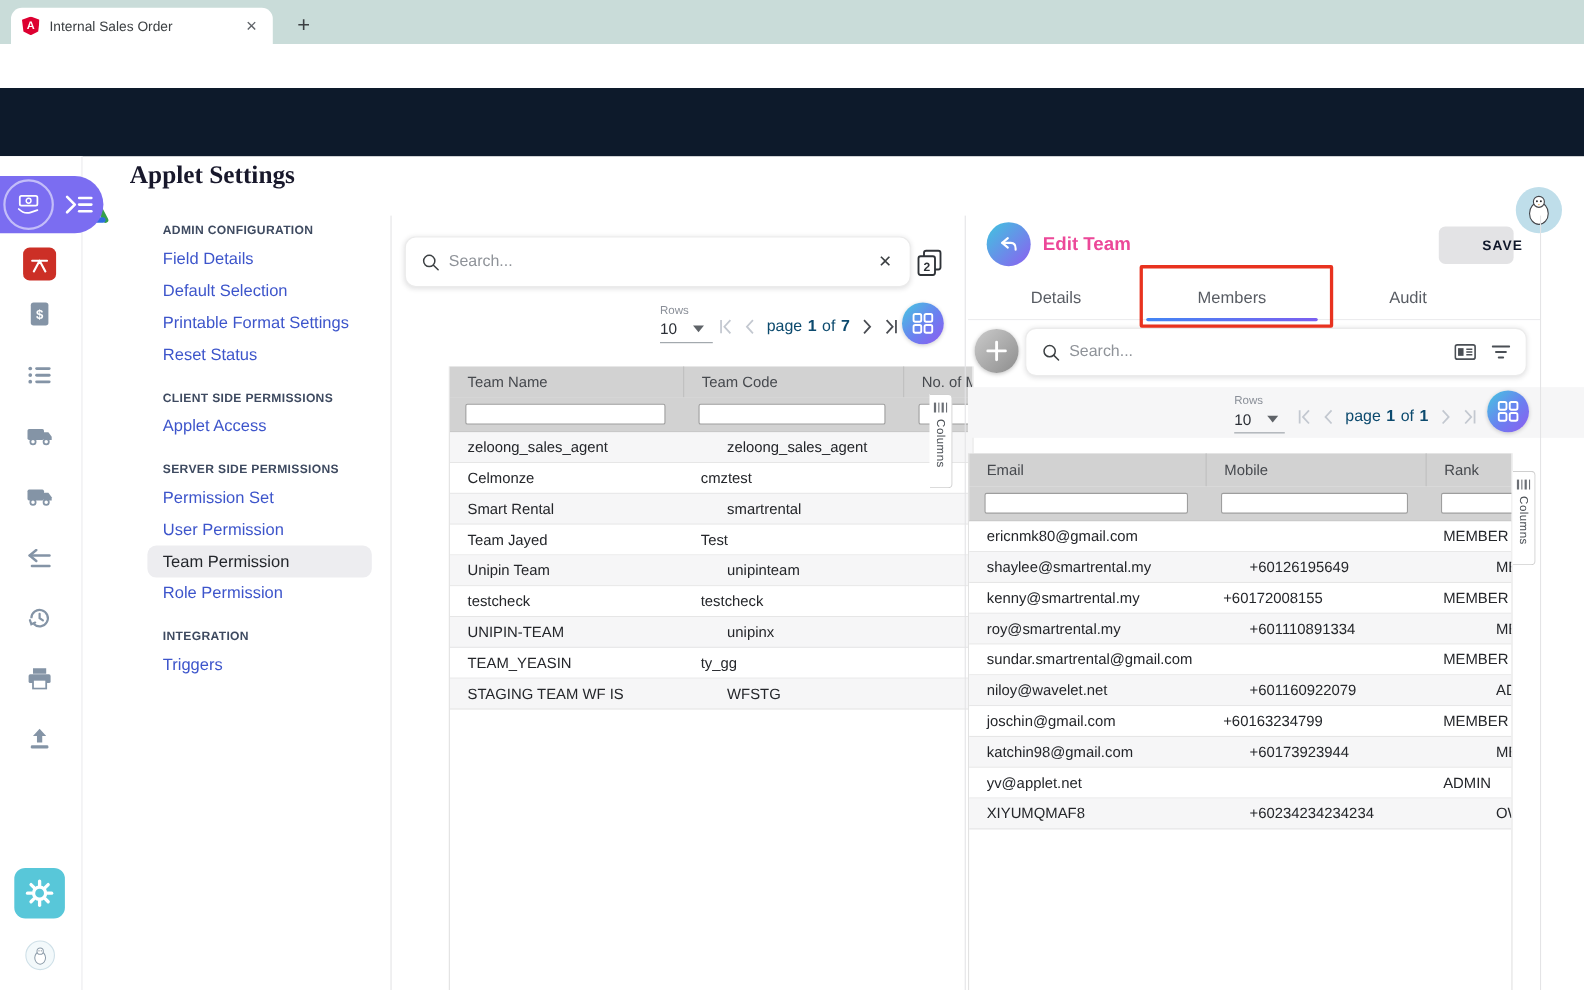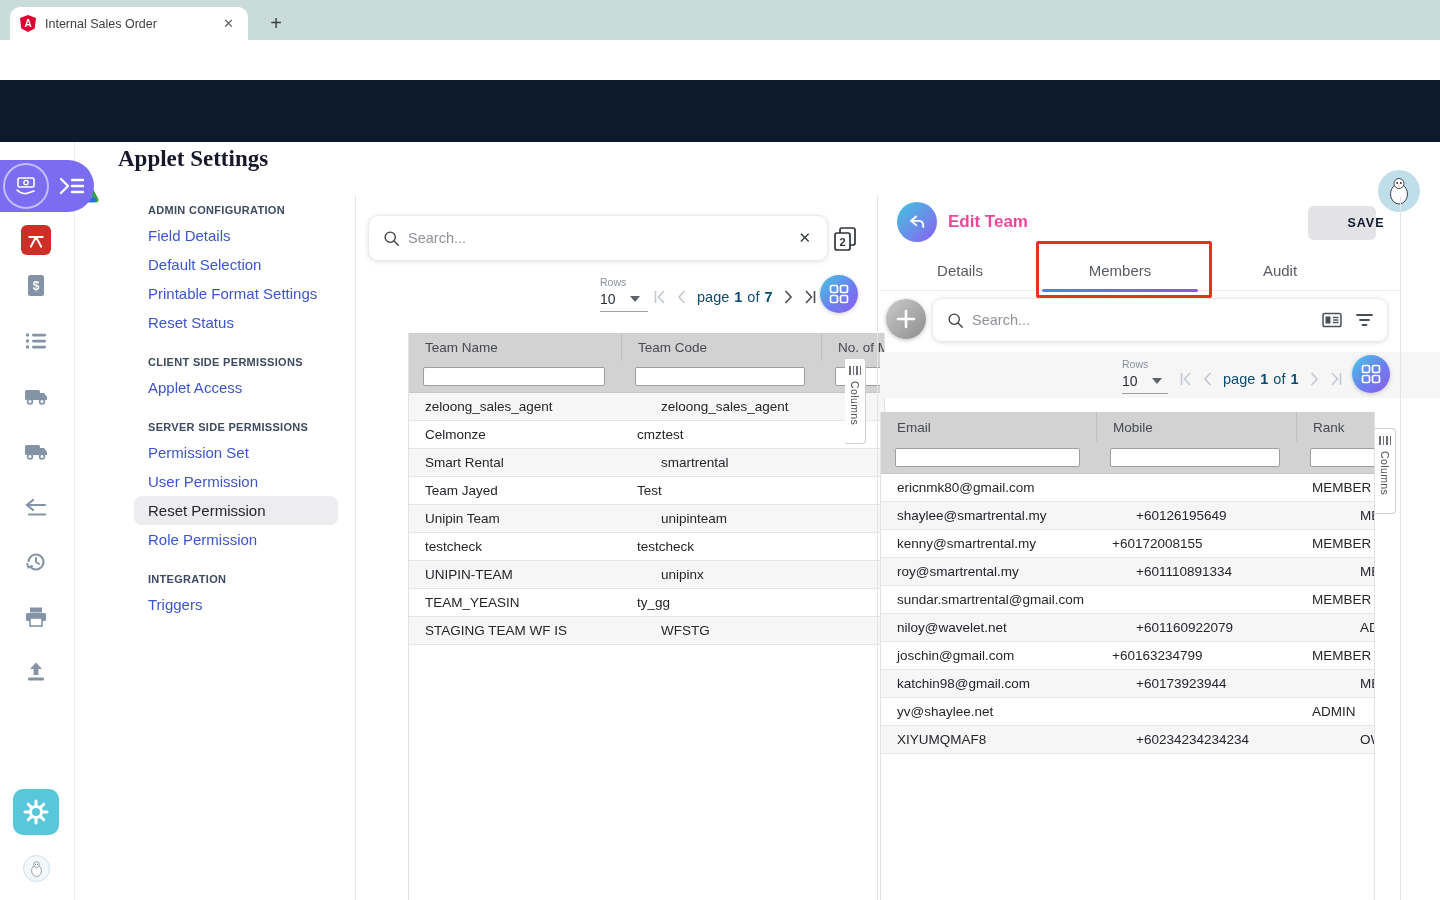"Reset Permission" div.nav-item { text: Reset -> Team }
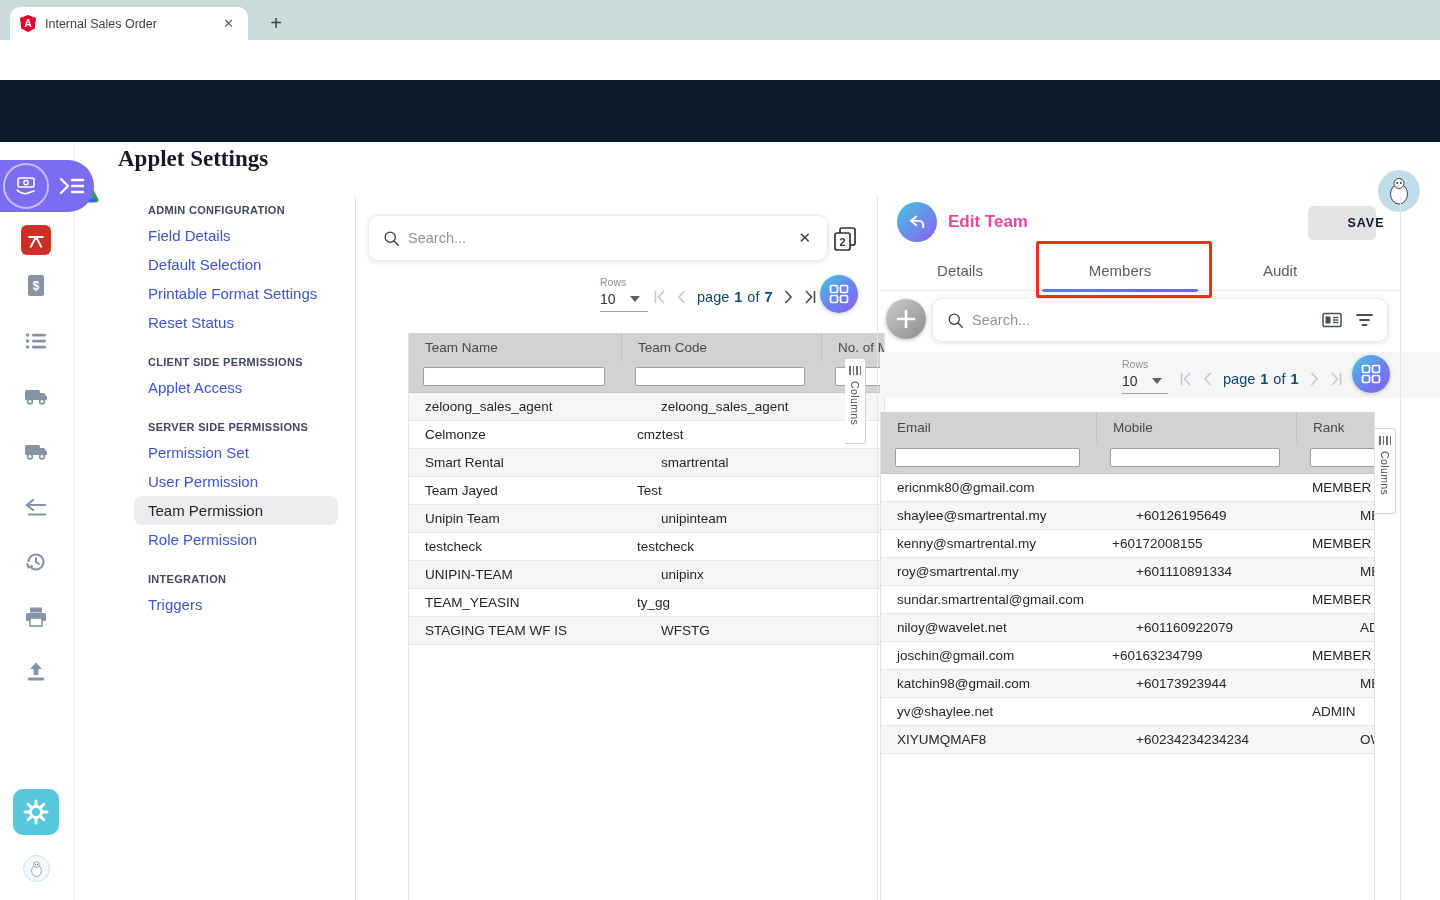"yv@shaylee.net" div.tcell { text: yv@shaylee.net -> yv@applet.net }
